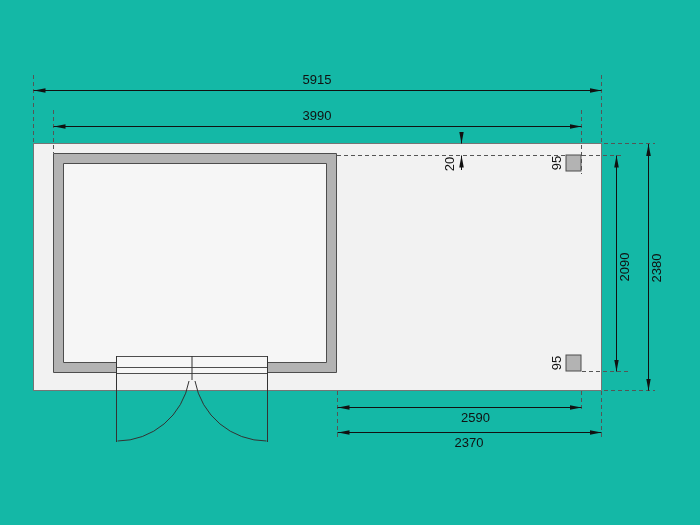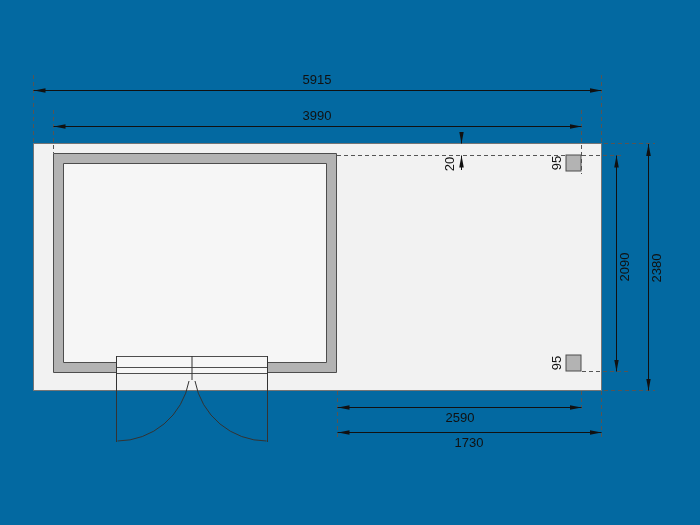"5915" .canvas { background: #0369a1 -> #14b8a6 }
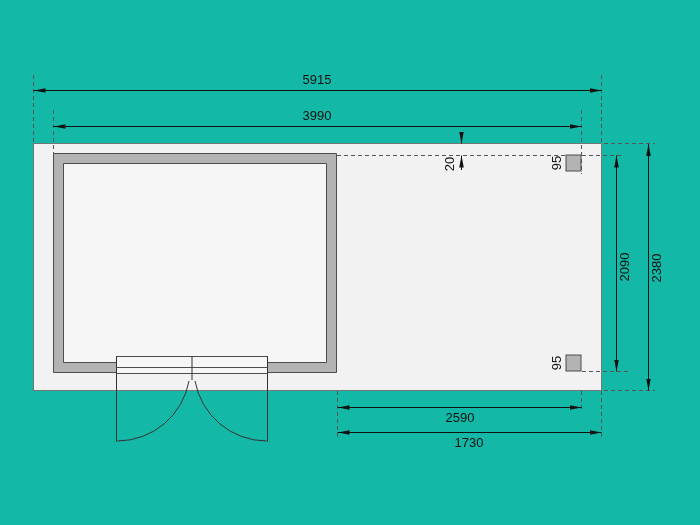"2590" div.dim-label { text-align: none -> right }
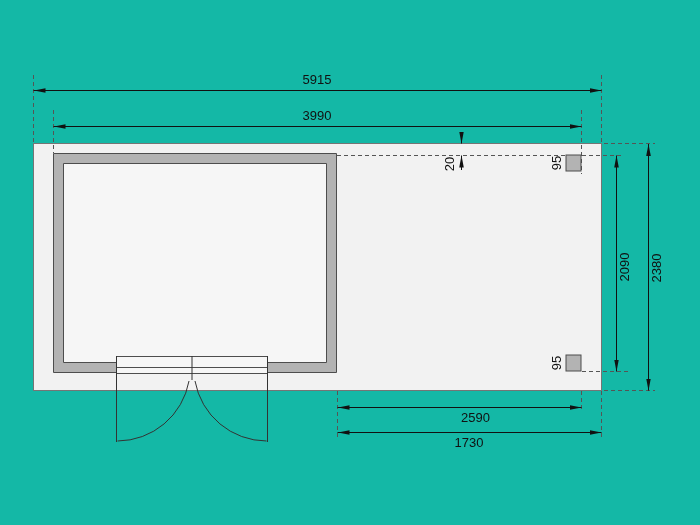"1730" div.dim-label { text: 1730 -> 2370 }
